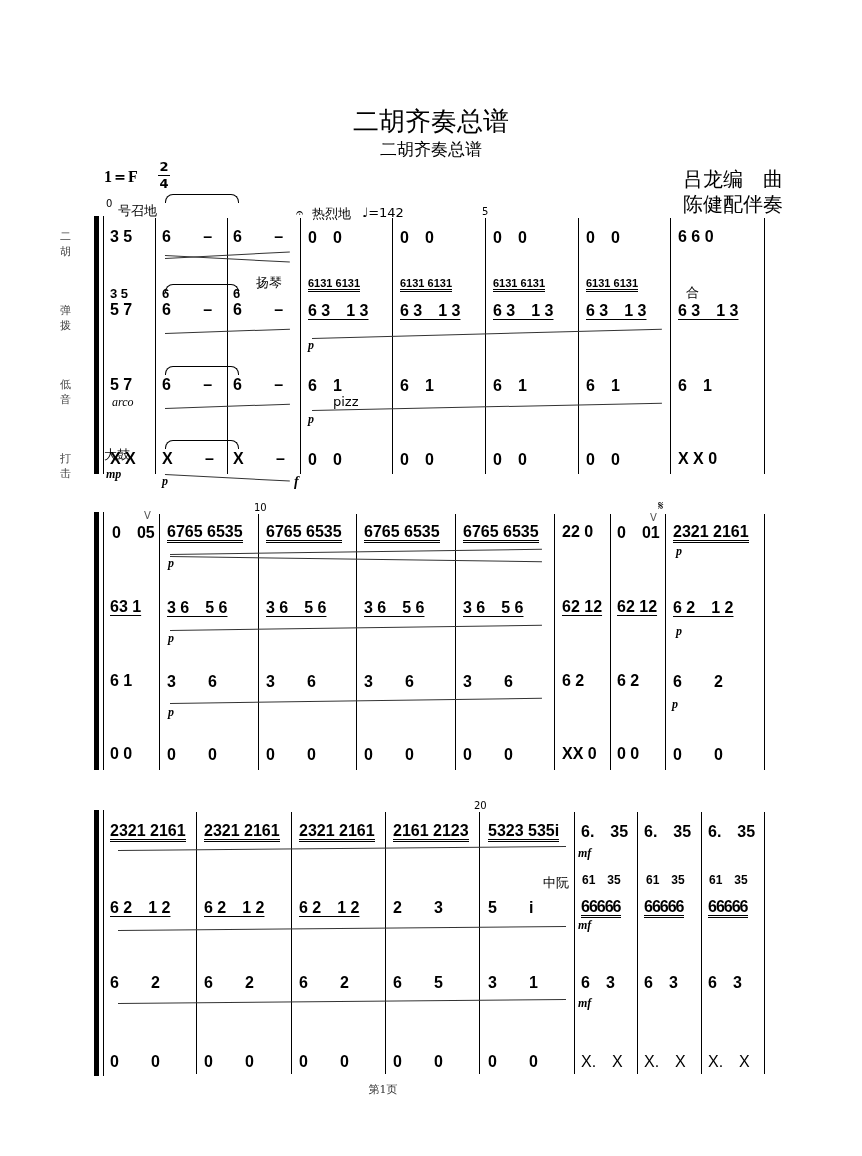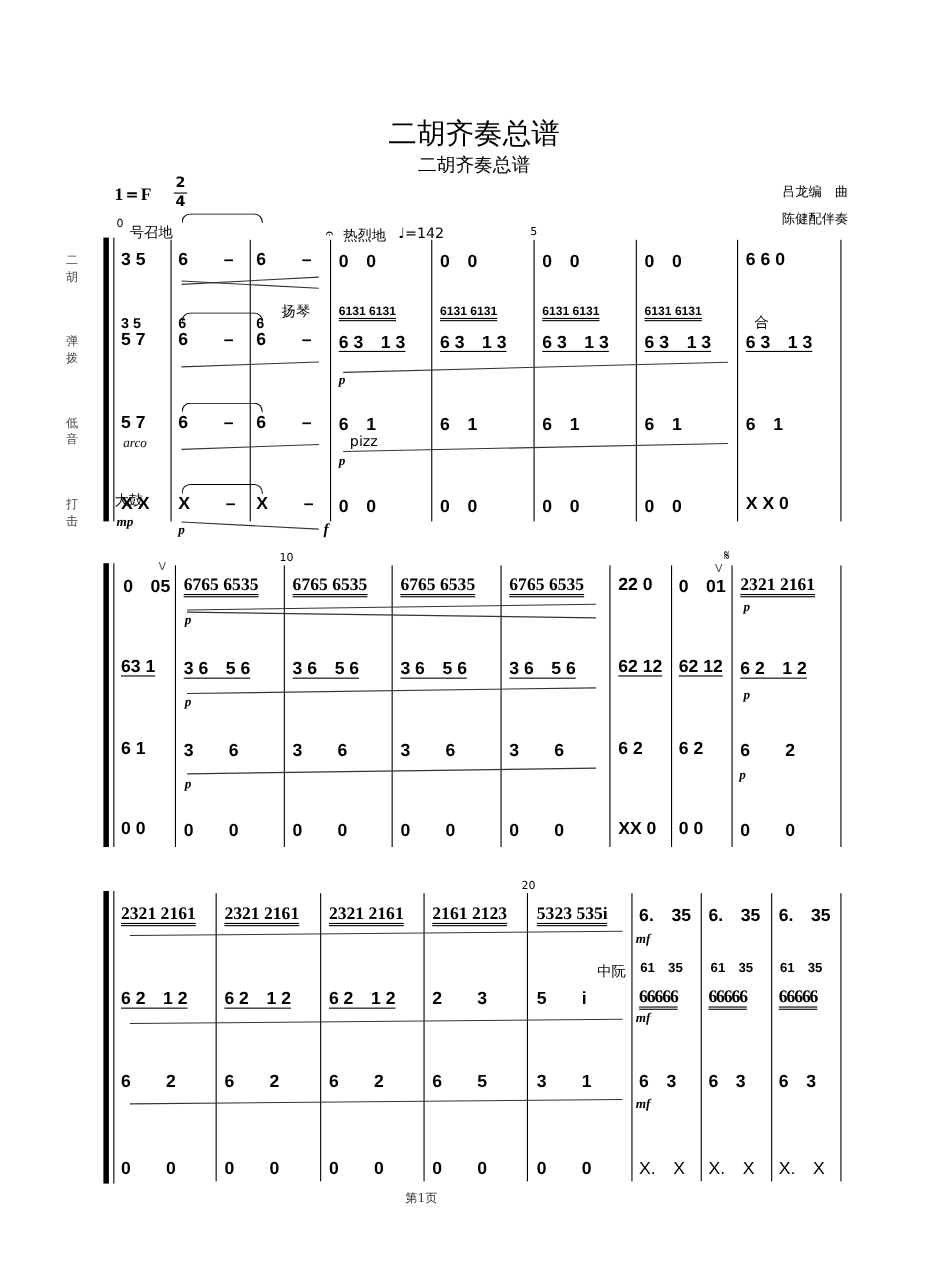"吕龙编 曲" .credit { font-size: 12px -> 20px; margin-left: 28px -> none }
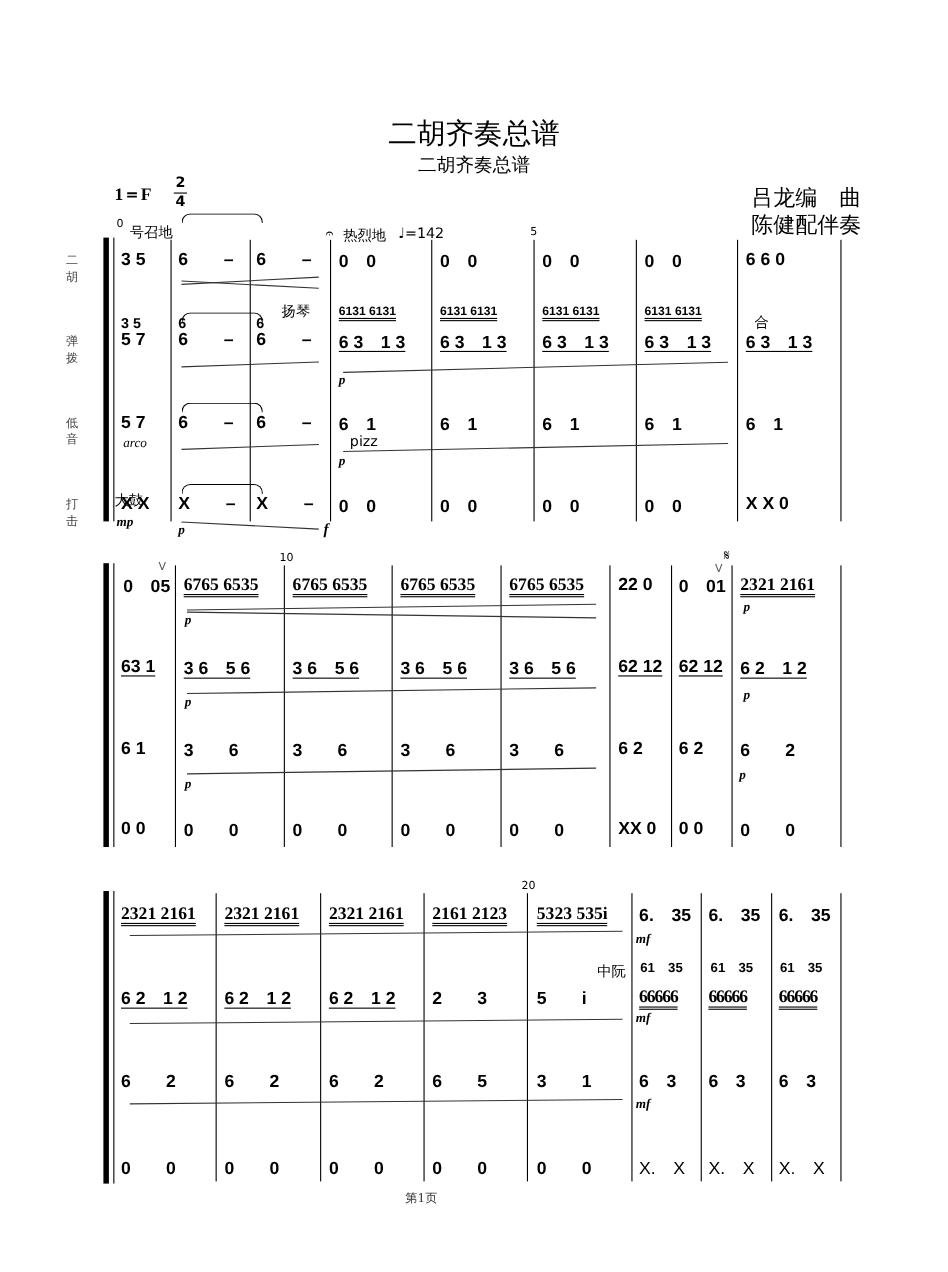"pizz" div.mark { left: 318px -> 333px }
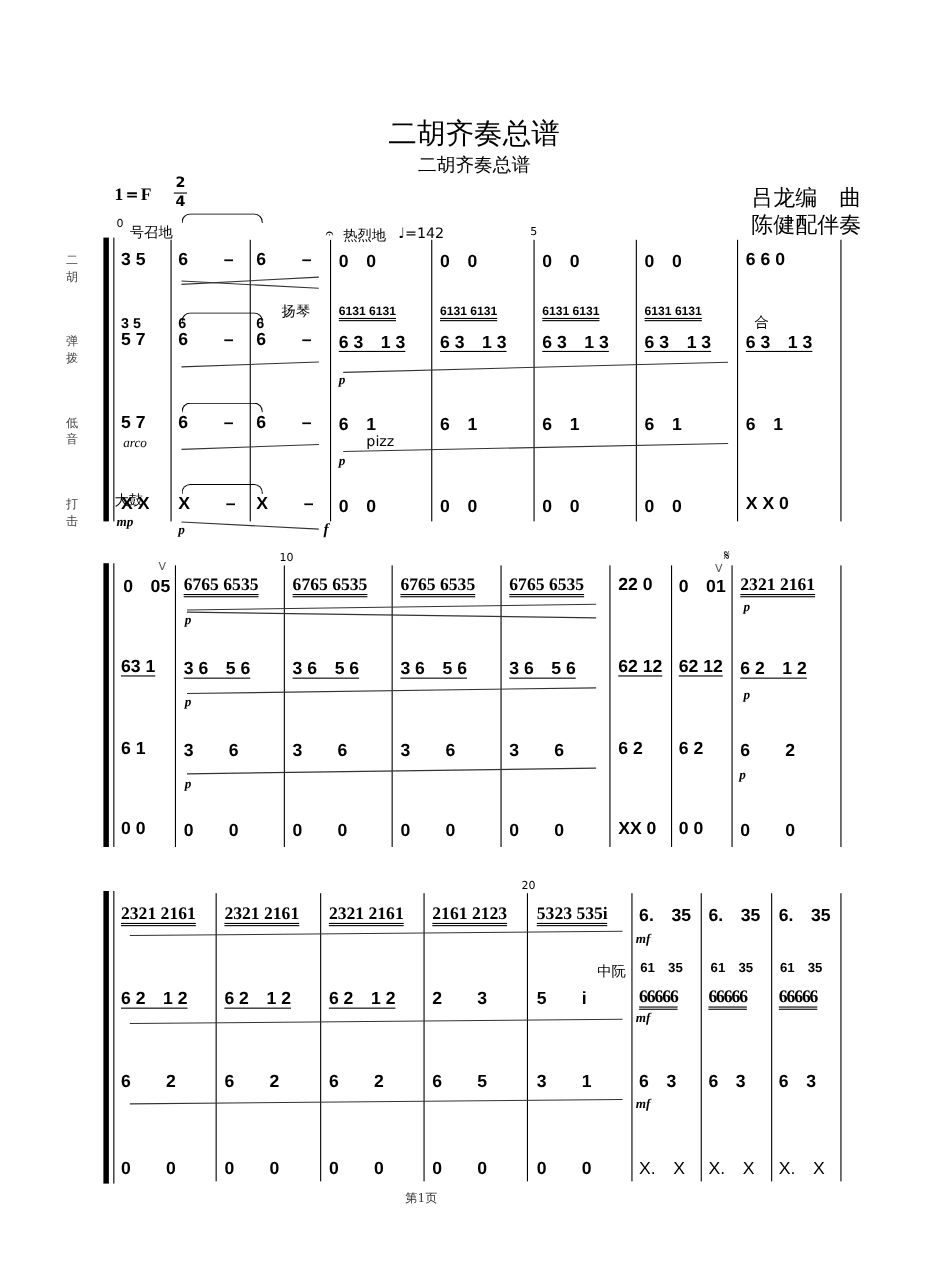"6765 6535" .note.uu { font-family: Liberation Serif, serif -> none }
